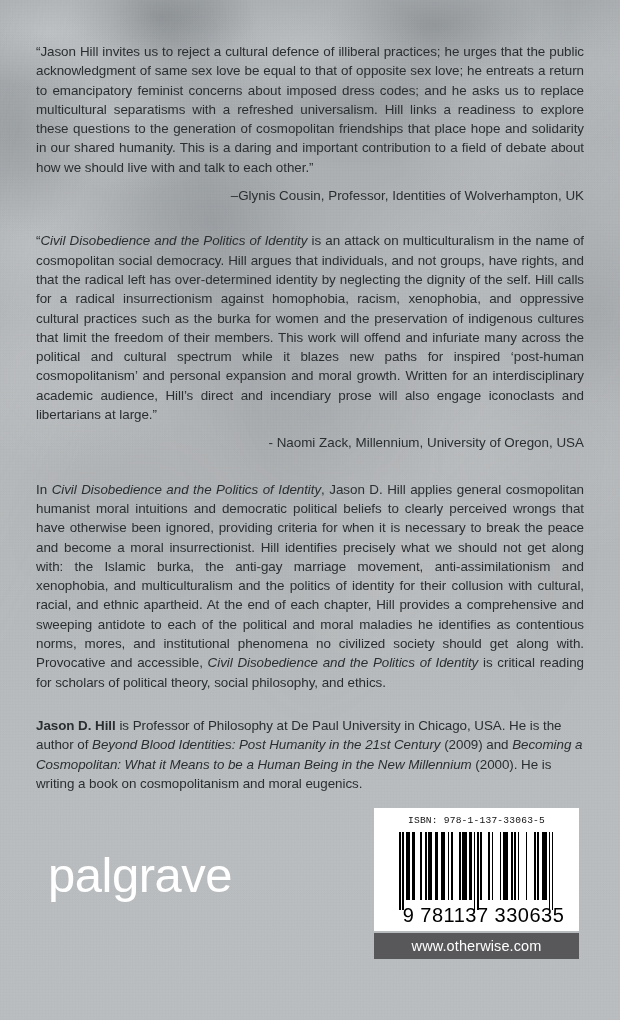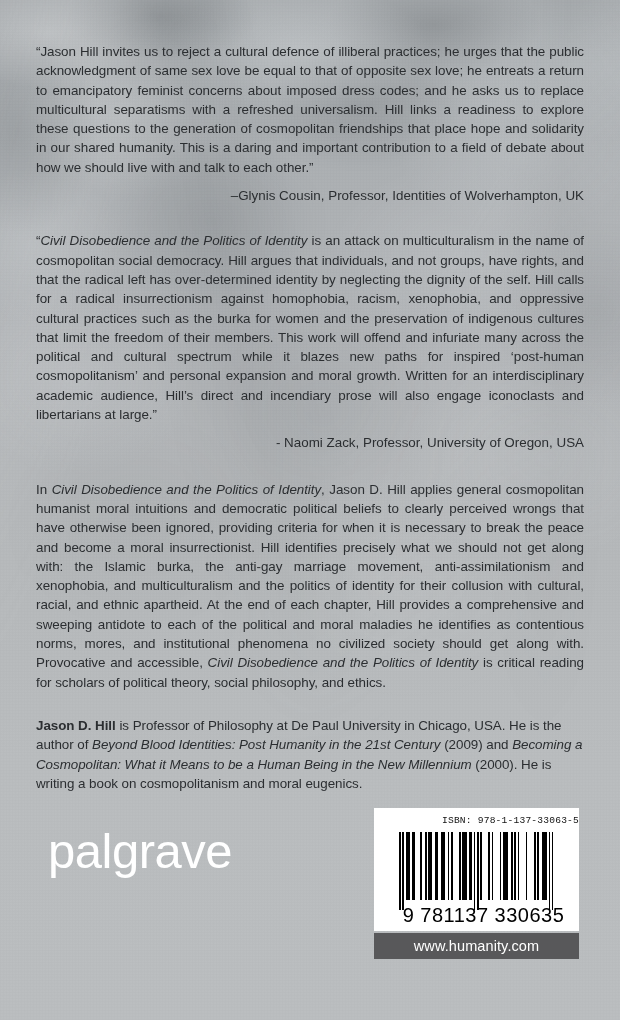"- Naomi Zack, Professor, University" p.attrib { text: Professor -> Millennium }
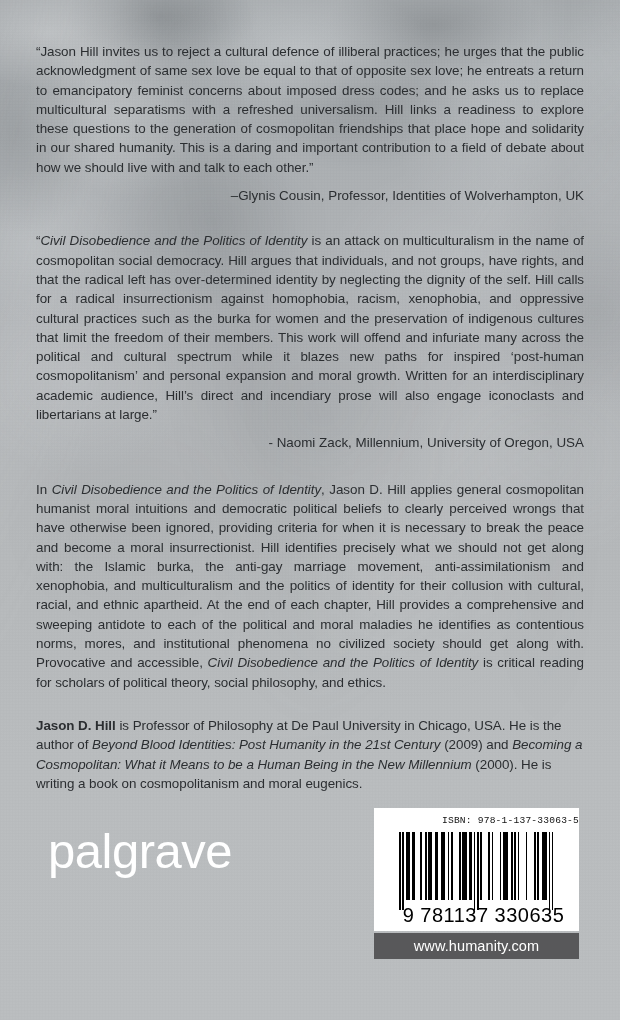"ISBN: 978-1-137-33063-5" .isbn-line { text-align: right -> center }
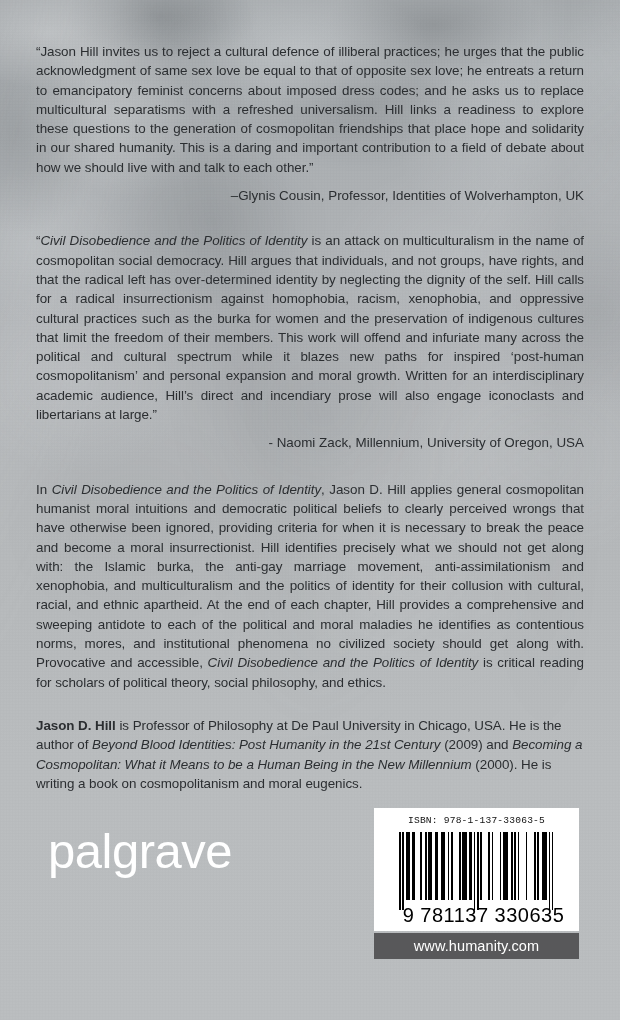"palgrave" .logo-block { top: 828px -> 852px }
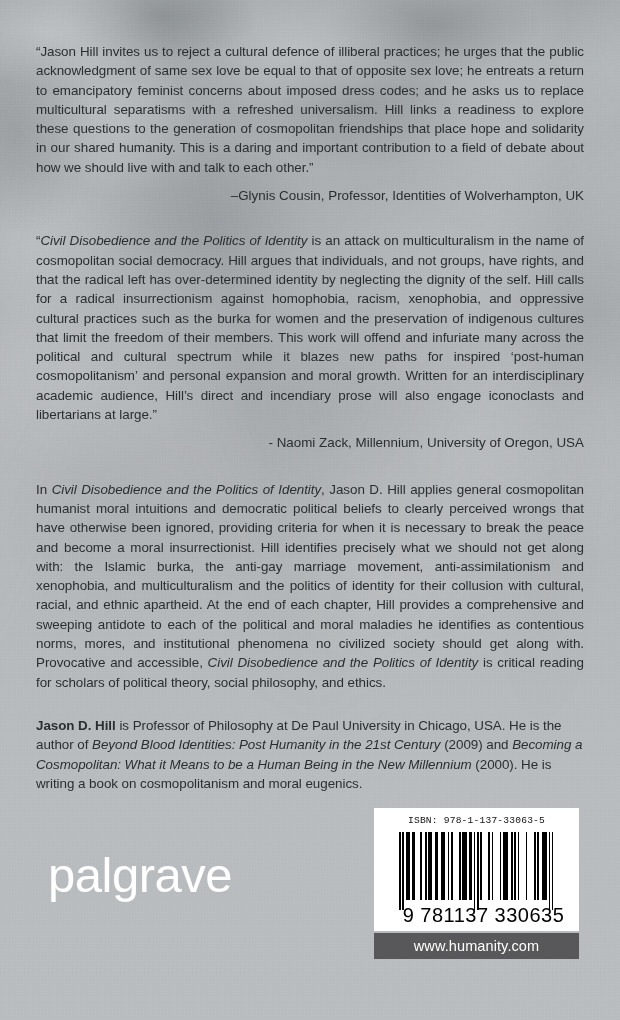"www.humanity.com" div.palgrave-bar { text: www.humanity.com -> www.otherwise.com }
